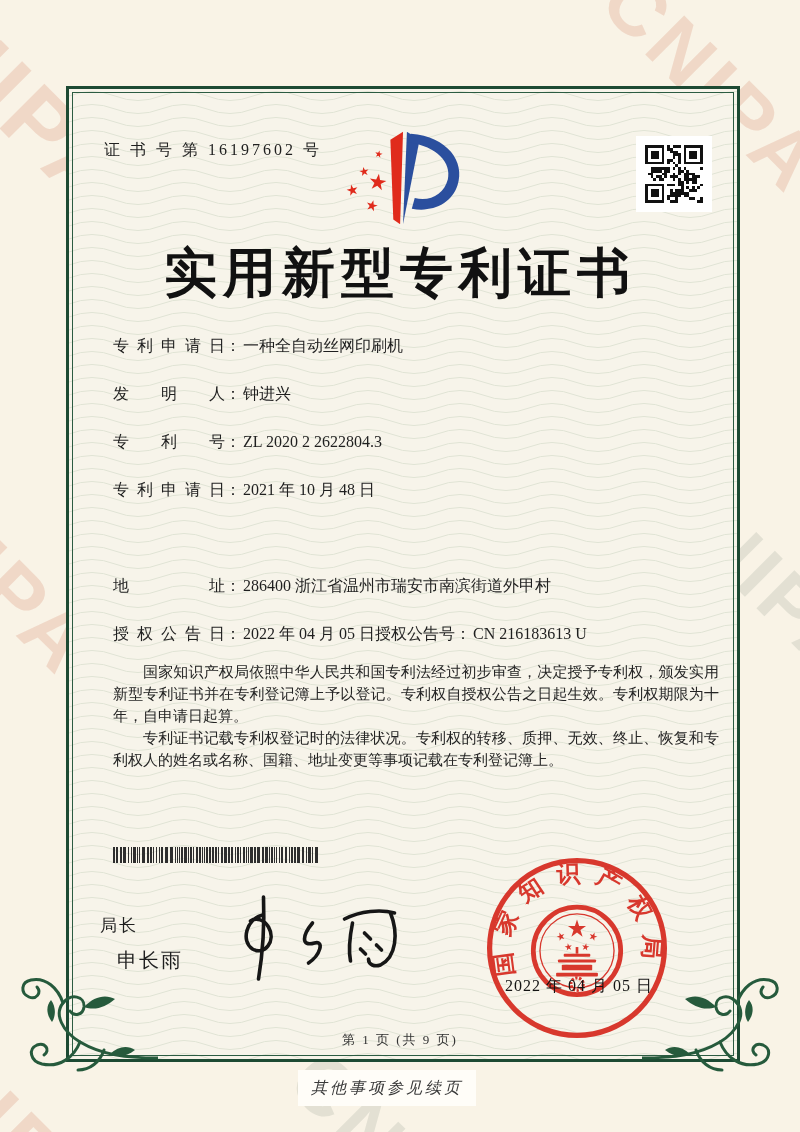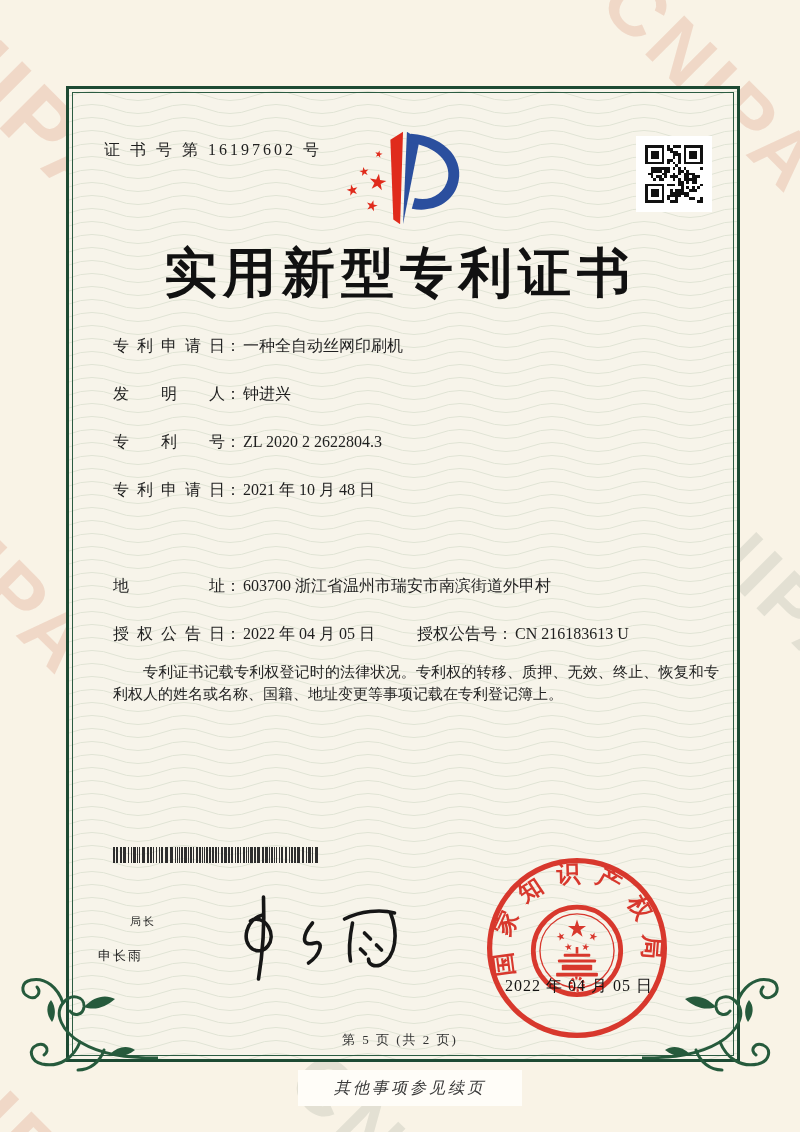"603700 浙江省温州市瑞安市南滨街道外甲村" span.fvalue { text: 603700 -> 286400 }
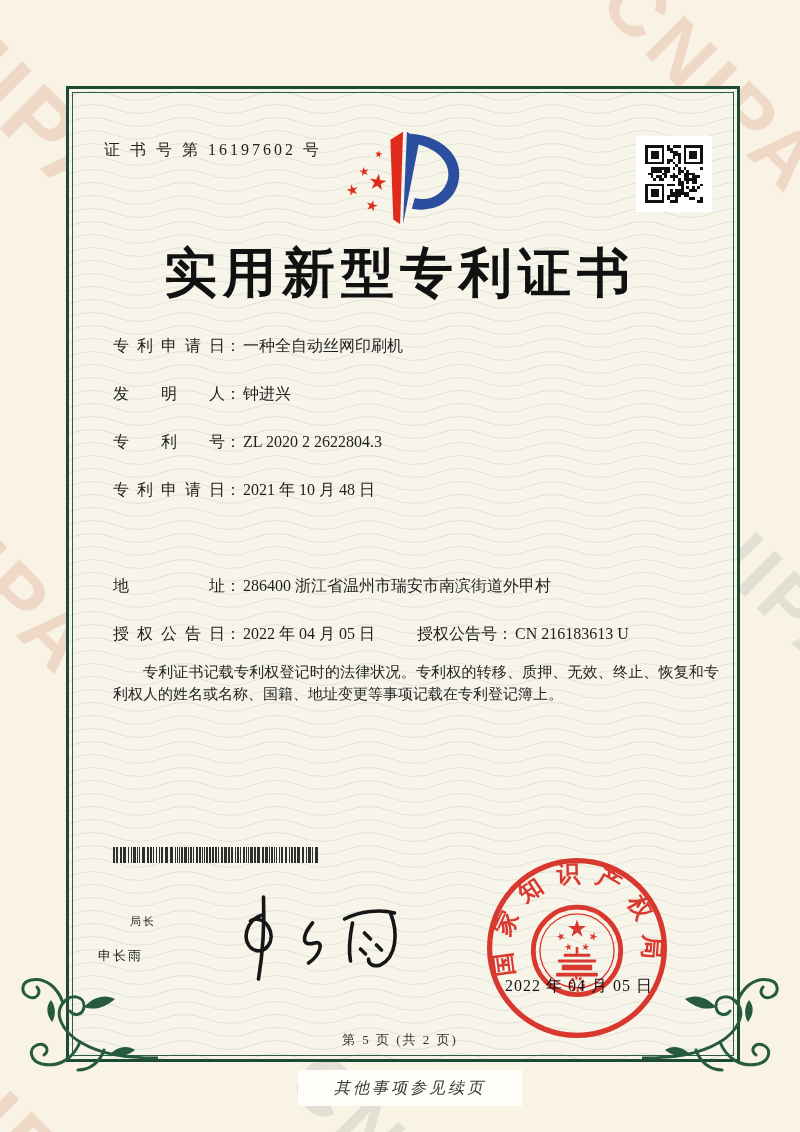"授权公告号：CN 216183613 U" .pair2 { margin-left: 42px -> none }
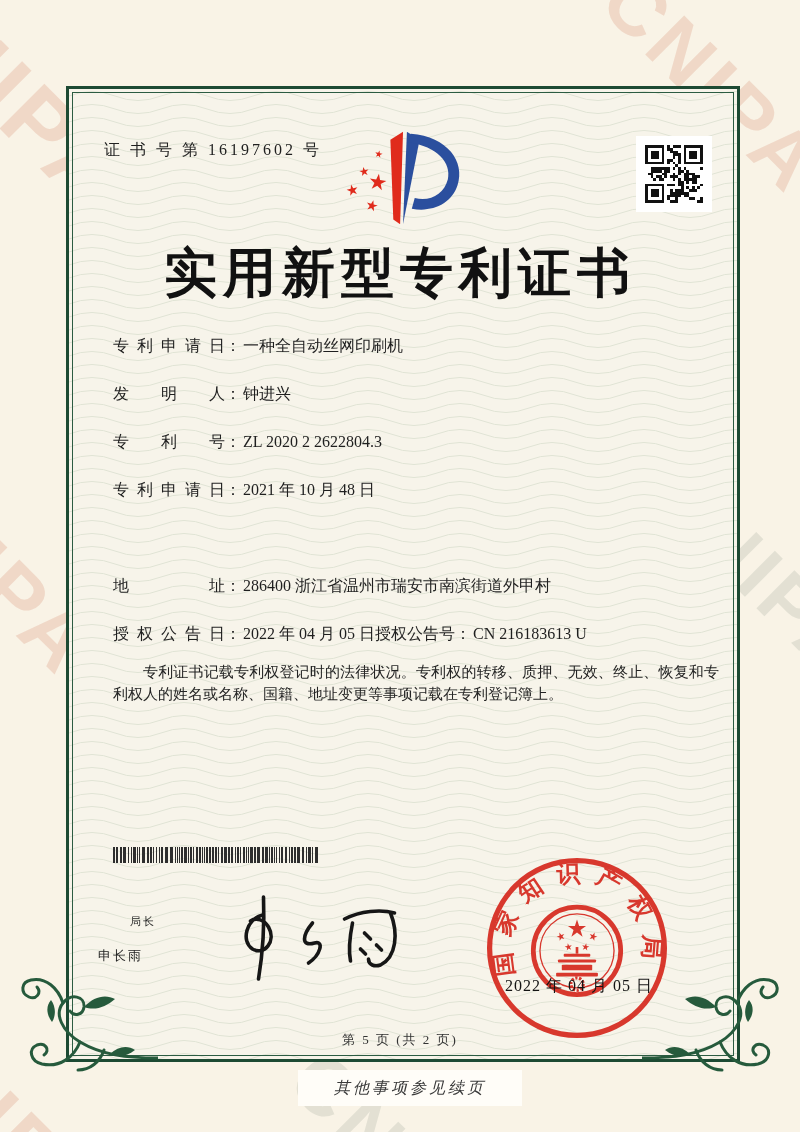"国家知识产权局依照中华人民共和国专利法经过初步审查，决定授予专利权，颁发实用新型" p { html: none -> <p>国家知识产权局依照中华人民共和国专利法经过初步审查，决定授予专利权，颁发实用新型专利证书并在专利登记簿上予以登记。专利权自授权公告之日起生效。专利权期限为十年，自申请日起算。</p> }
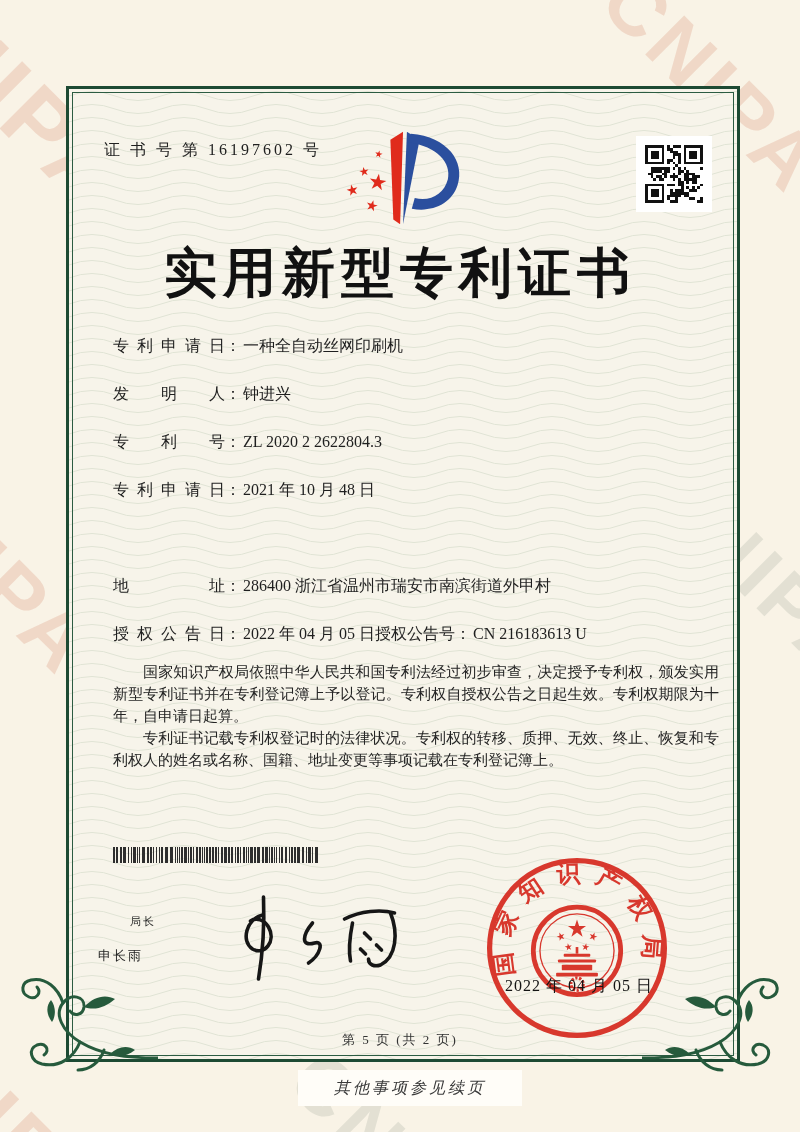"局长" .issuer-role { font-size: 11px -> 17px; left: 130px -> 100px }
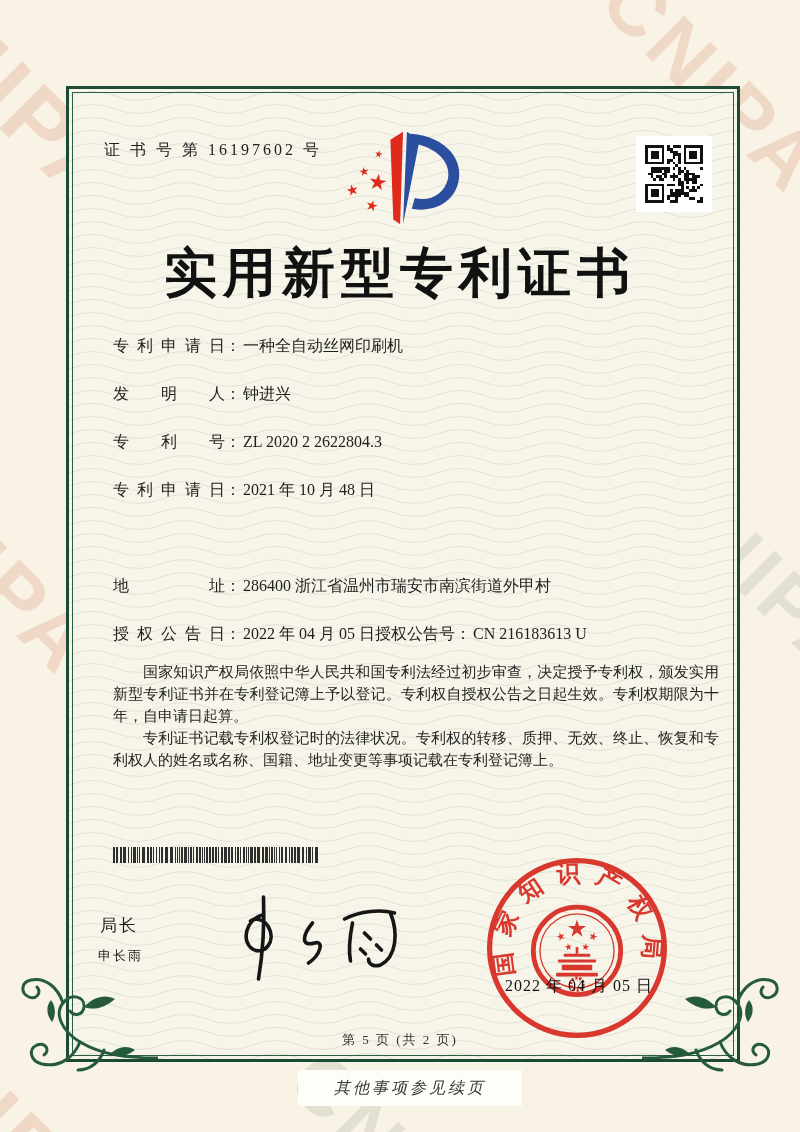"申长雨" .issuer-name { font-size: 13px -> 20px; left: 98px -> 117px }
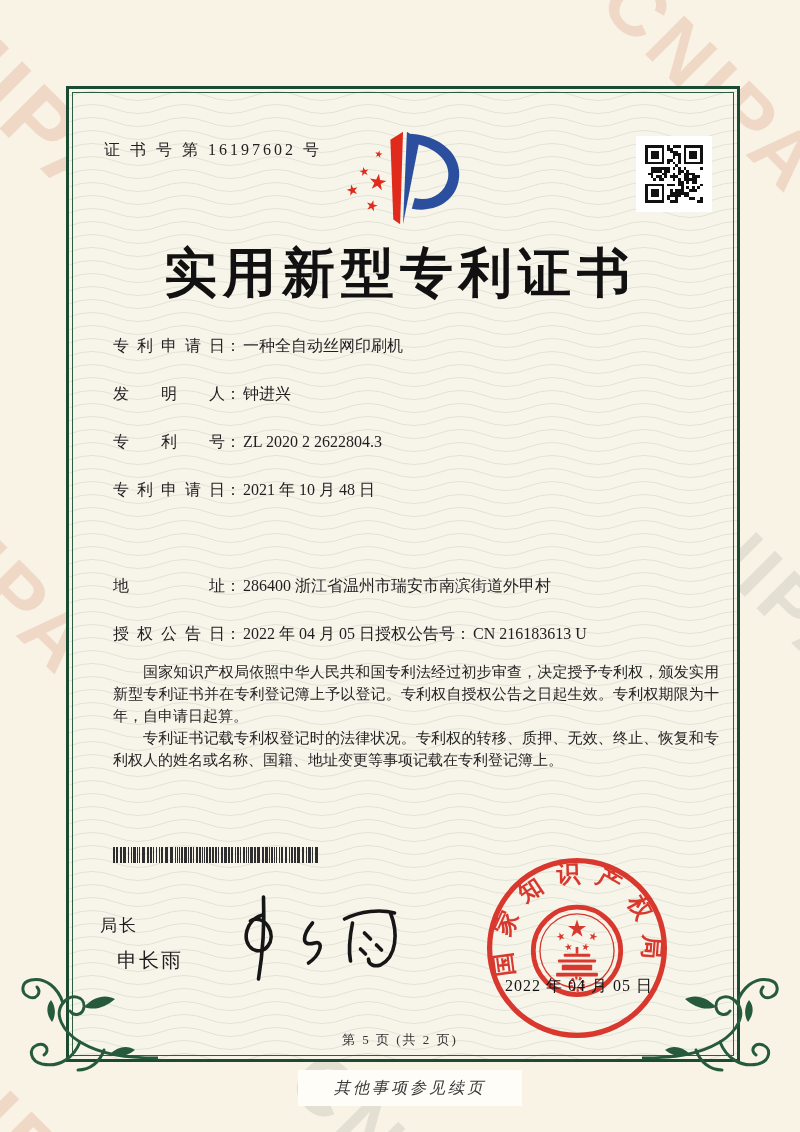"第 5 页 (共 2" div.page-info { text: 5 页 (共 2 -> 1 页 (共 9 }
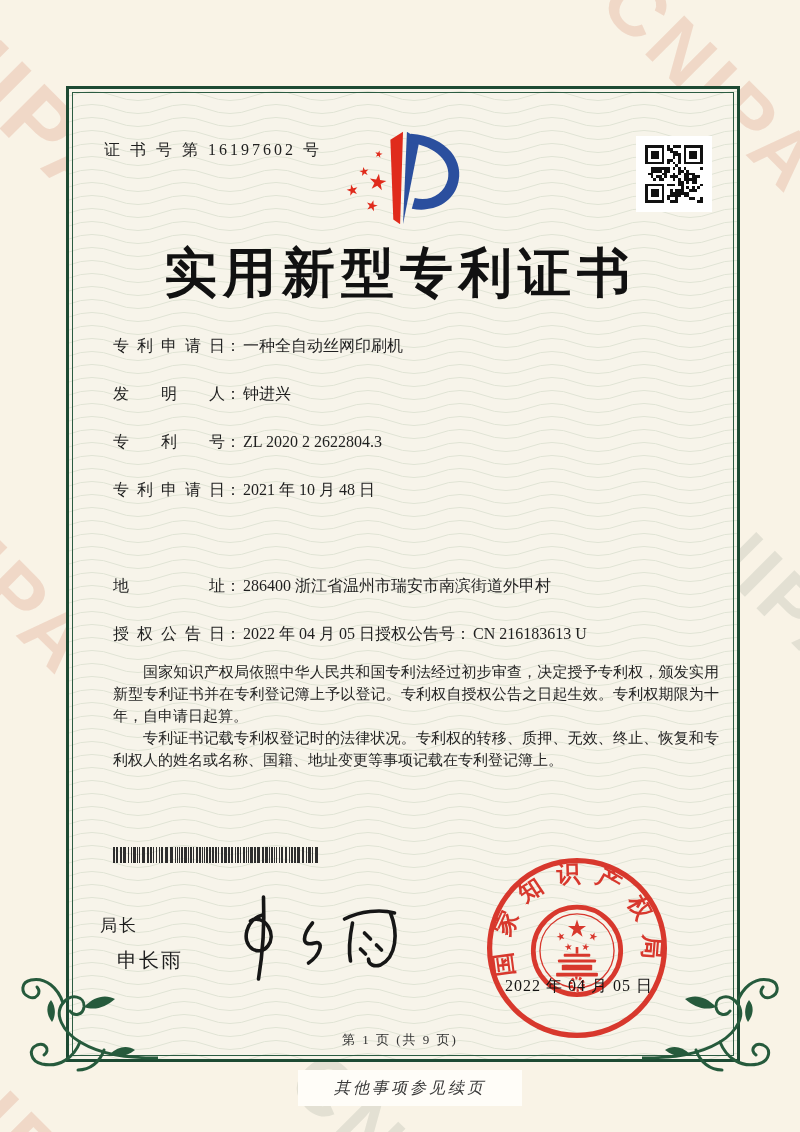"其他事项参见续页" .note-box { width: 224px -> 178px }
